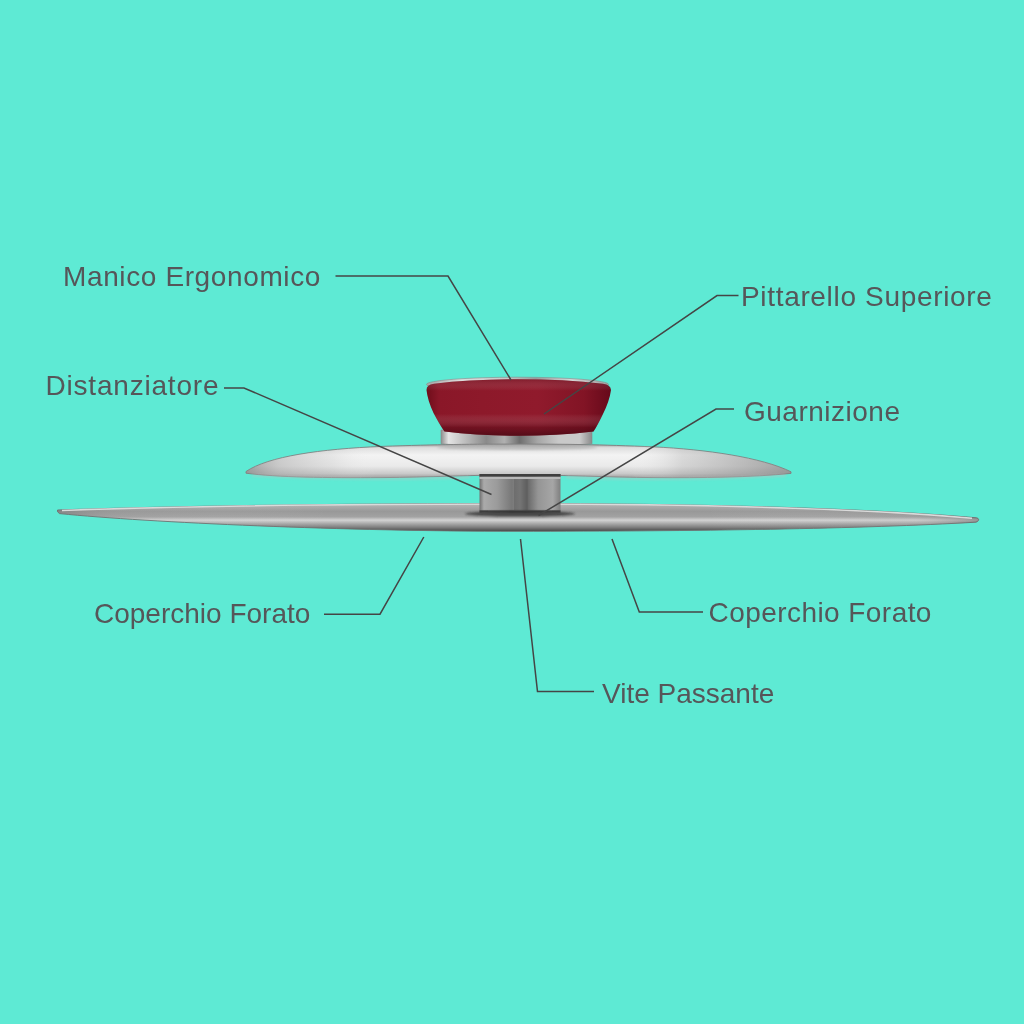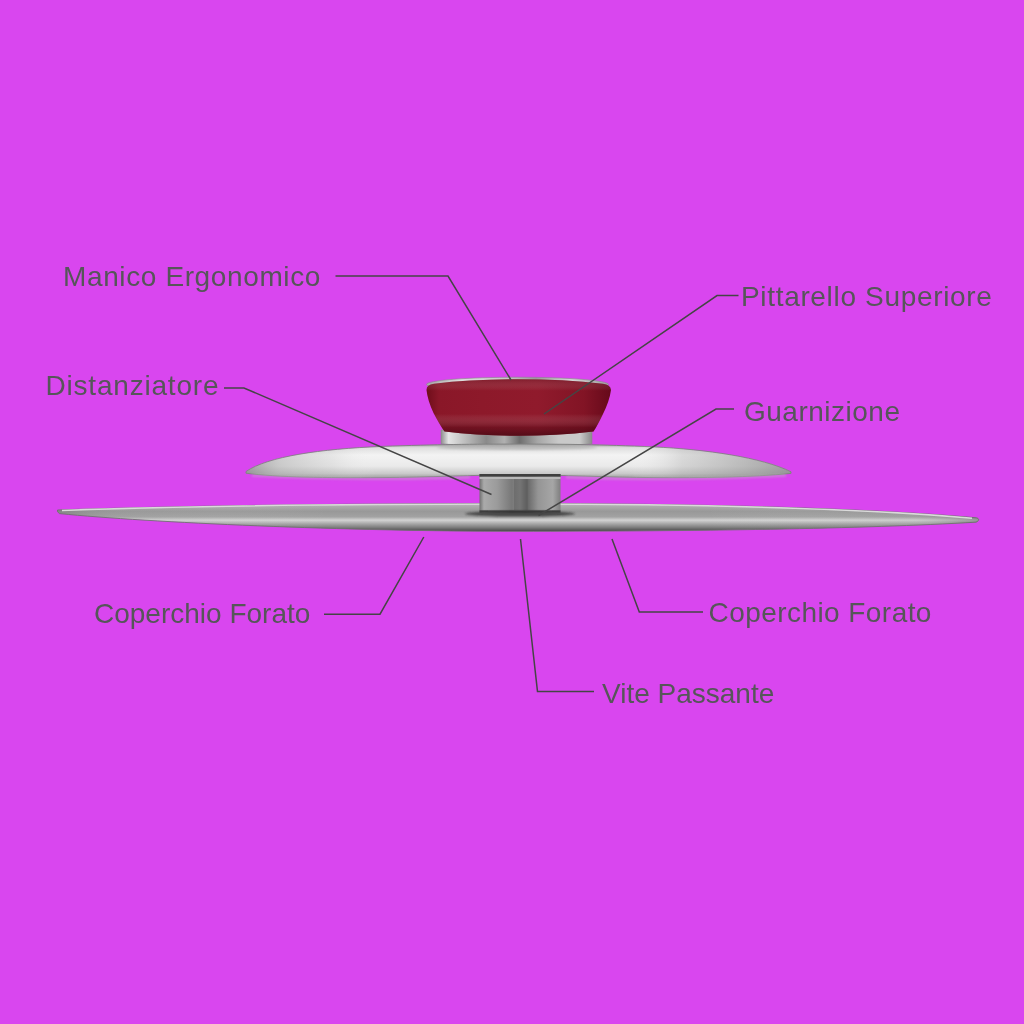"Manico Ergonomico" .stage { background: #d946ef -> #5eead4 }
